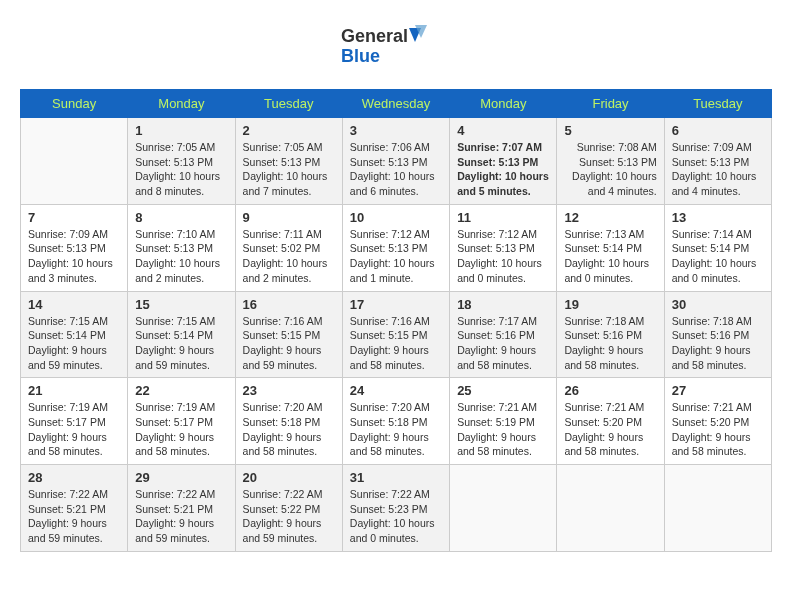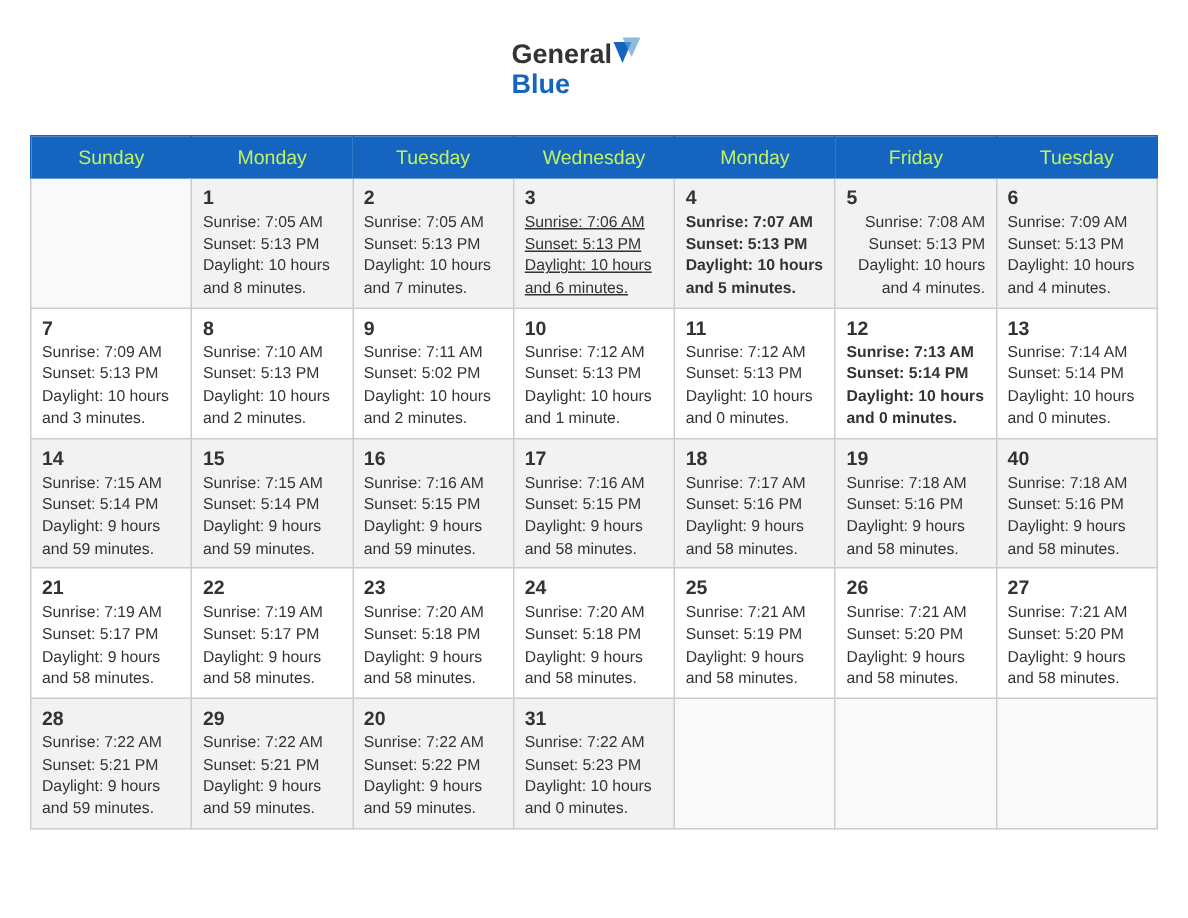"Sunrise: 7:06 AM" div.day-info { text-decoration: underline -> none }
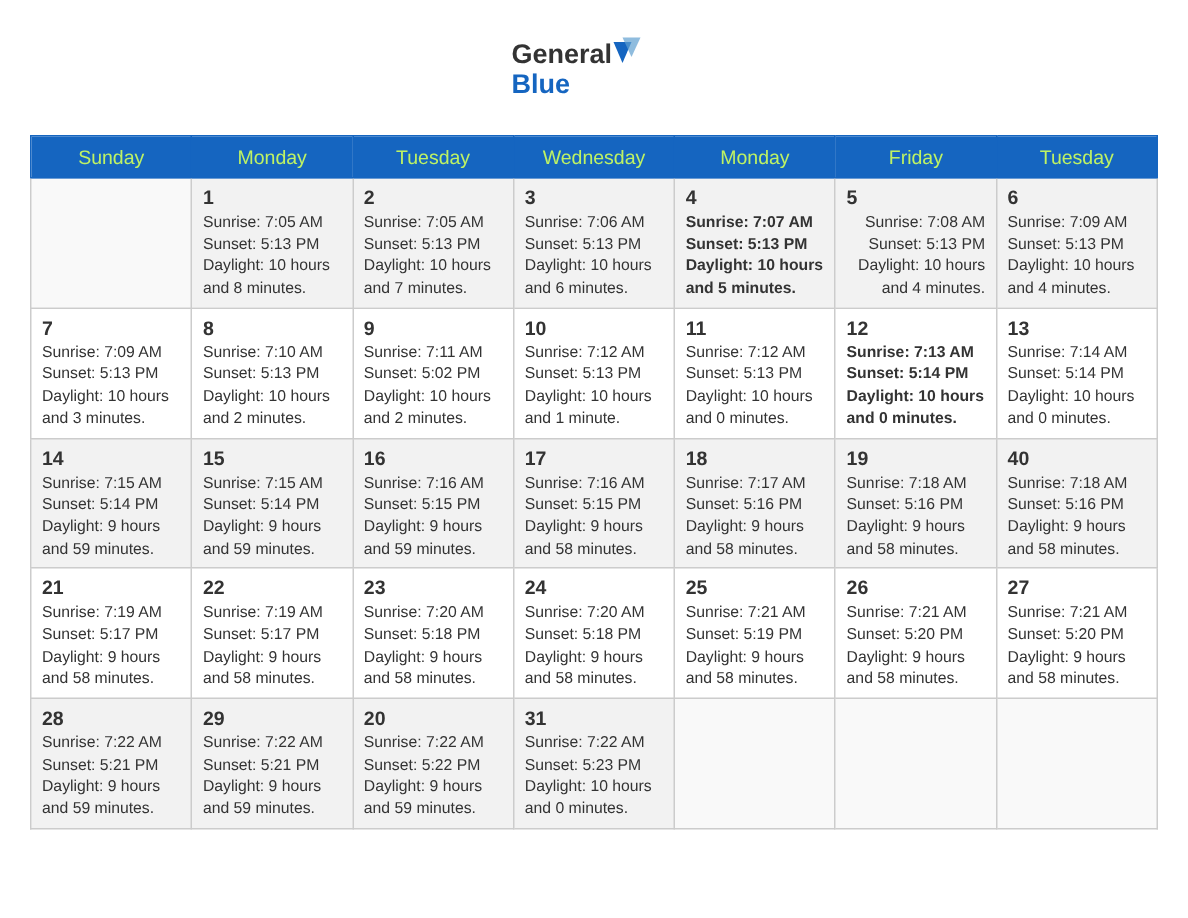"Sunrise: 7:13 AM" div.day-info { font-weight: bold -> none }
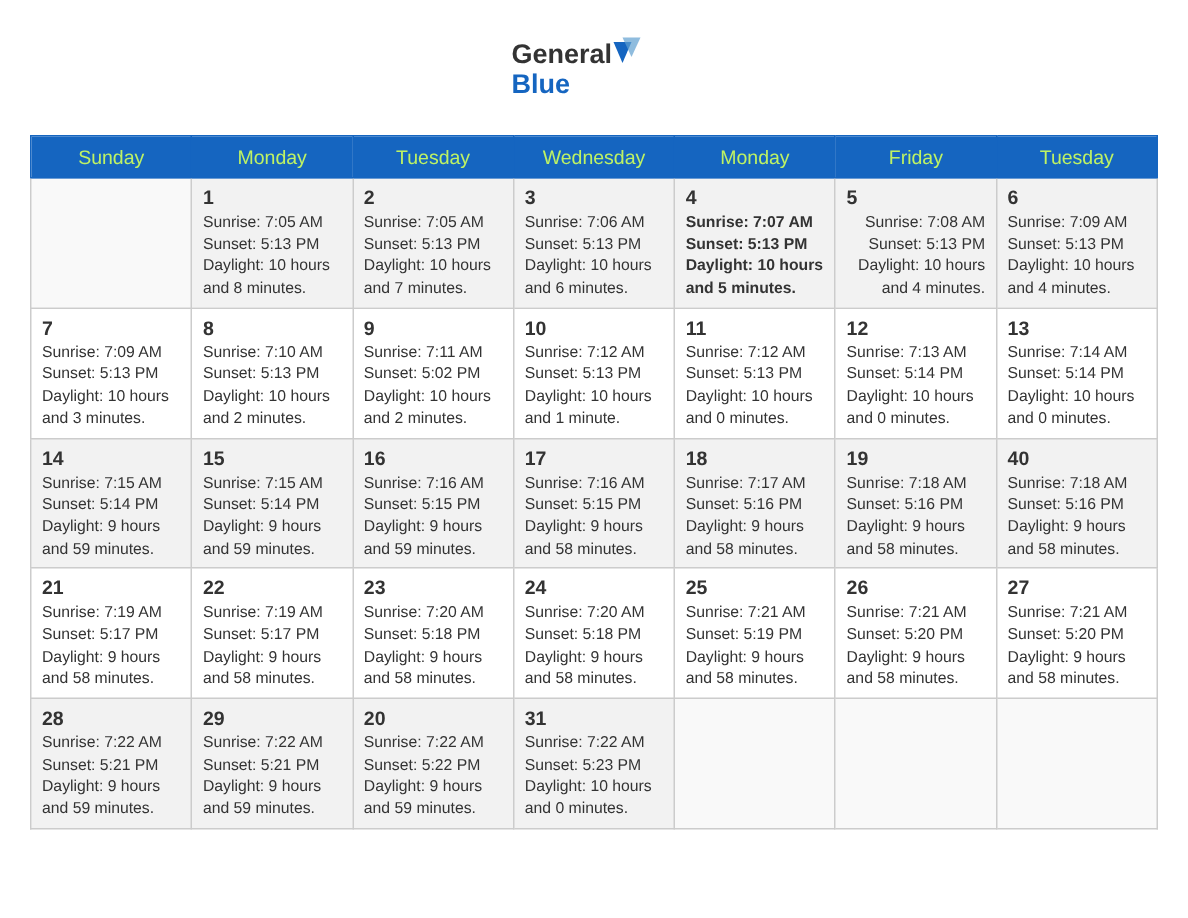"40" span.day-number { text: 40 -> 30 }
